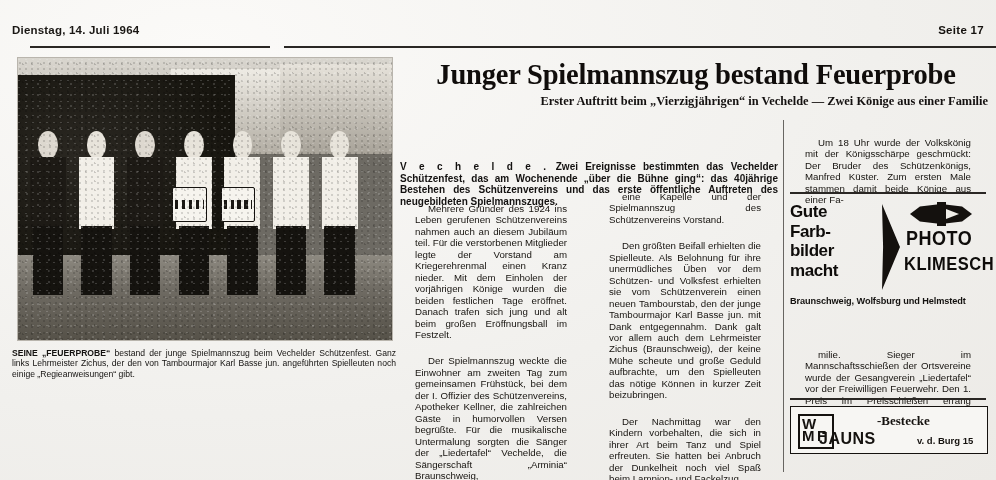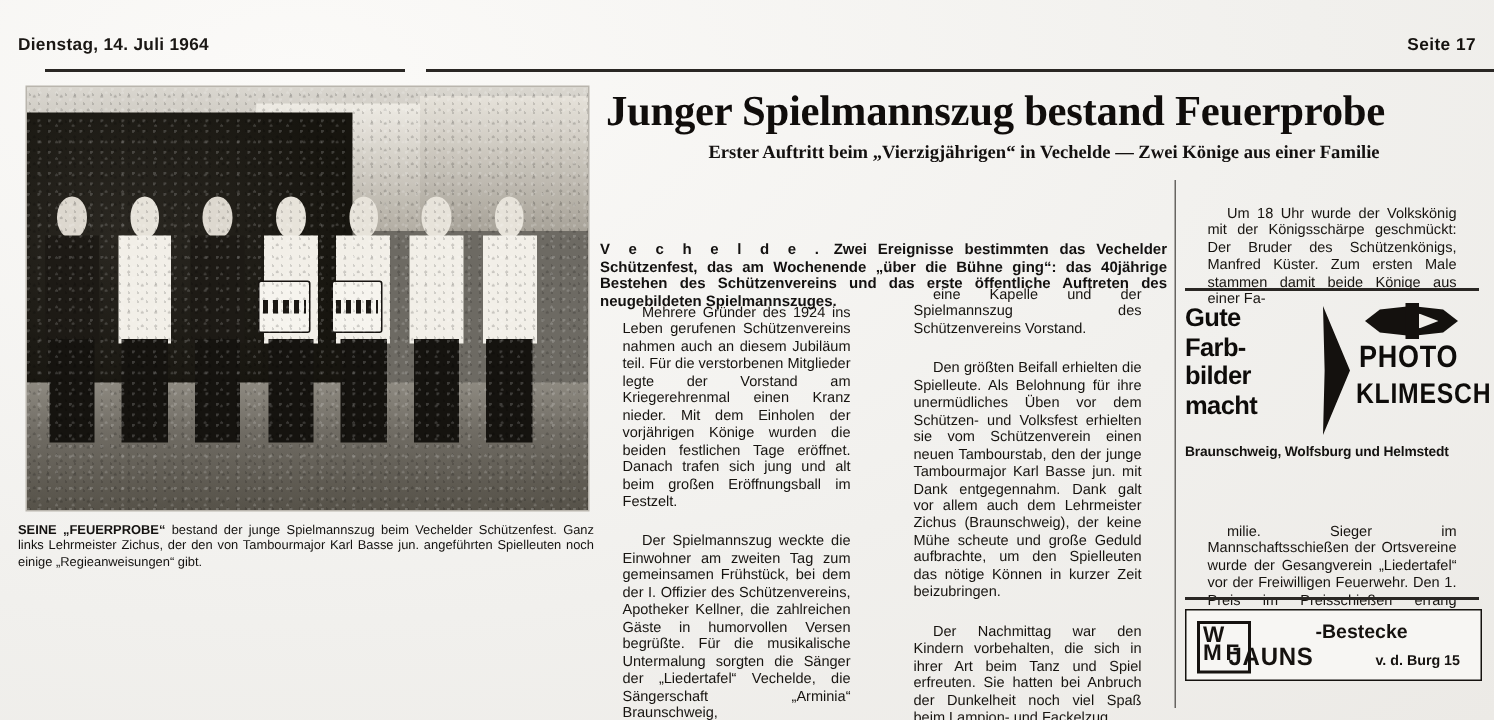"Junger Spielmannszug bestand Feuerprobe" .headline { text-align: none -> center }
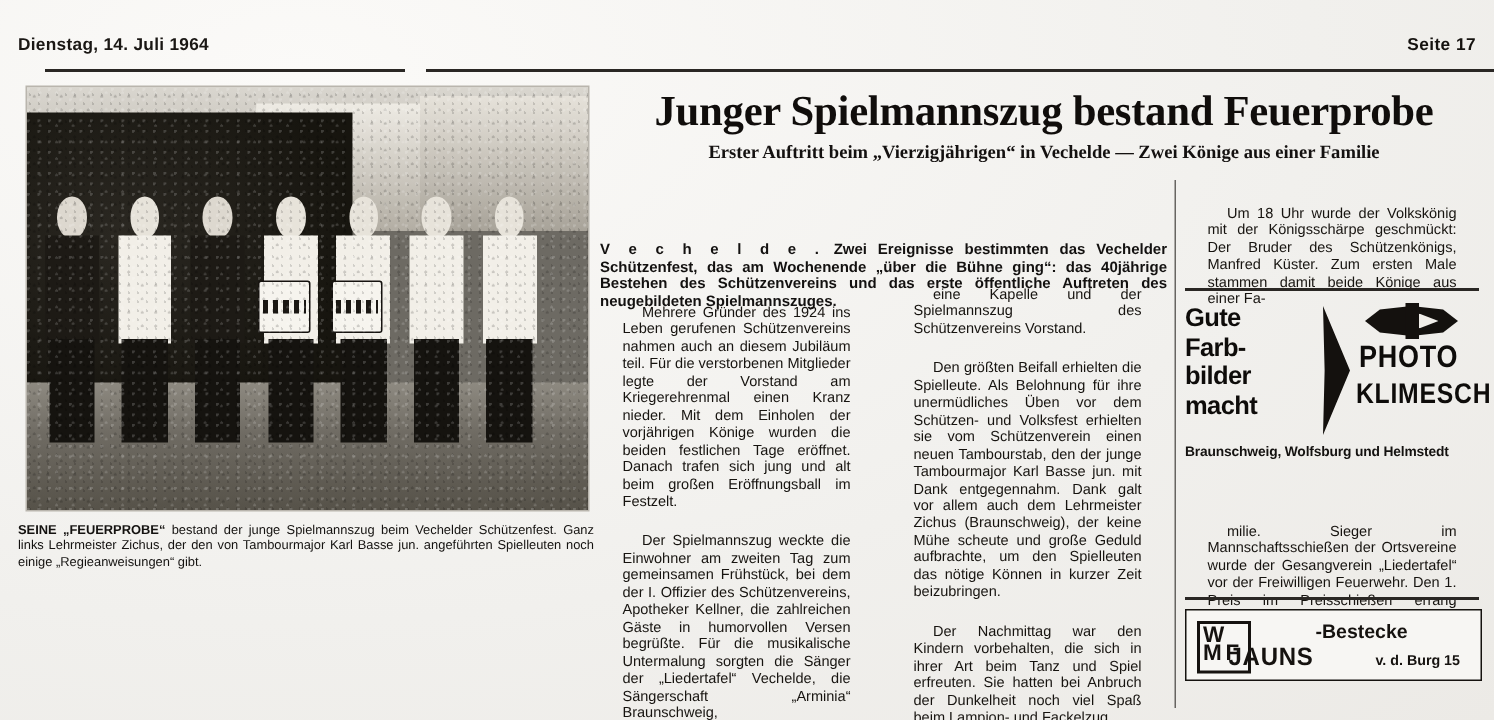"Erster Auftritt beim „Vierzigjährigen“" .subhead { text-align: center -> right }
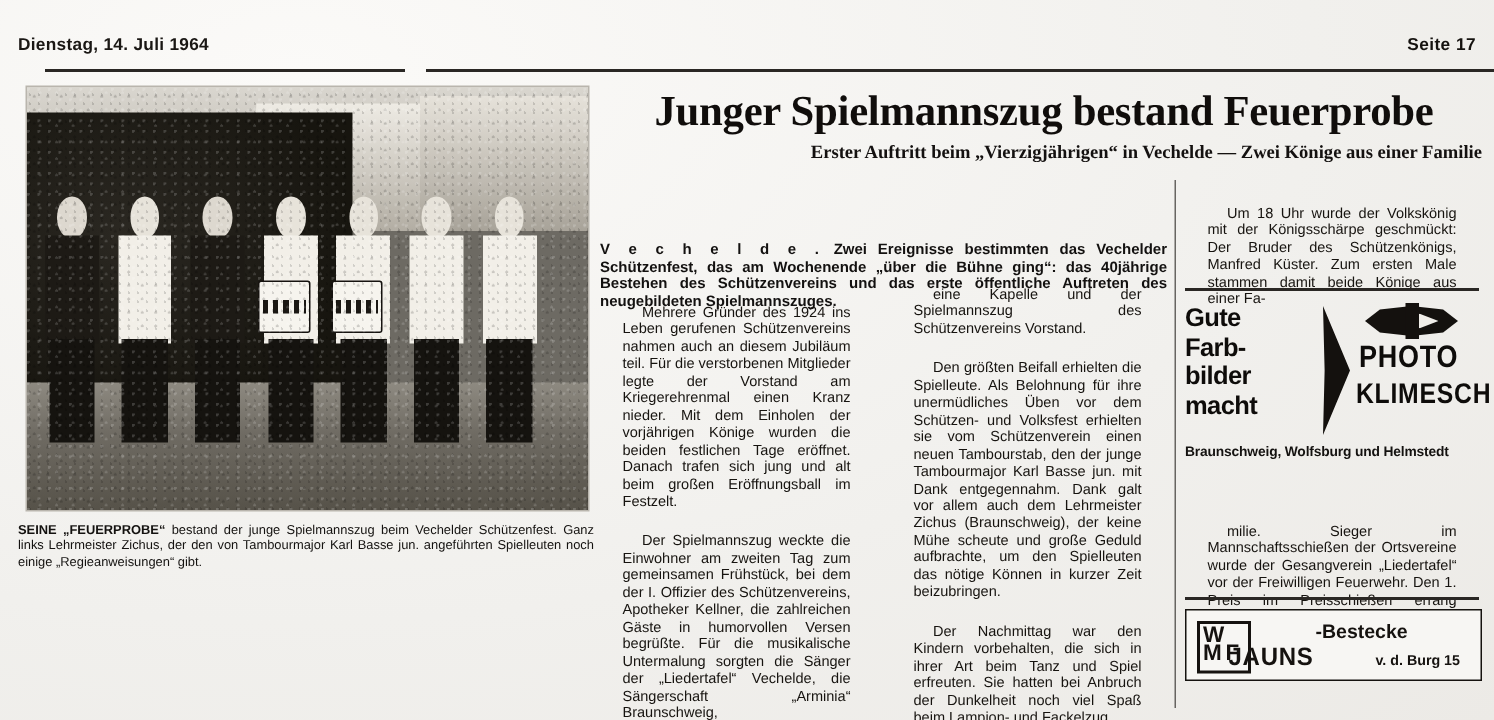"-Bestecke" .wmf-best { font-family: Liberation Sans, sans-serif -> Liberation Serif, serif }
